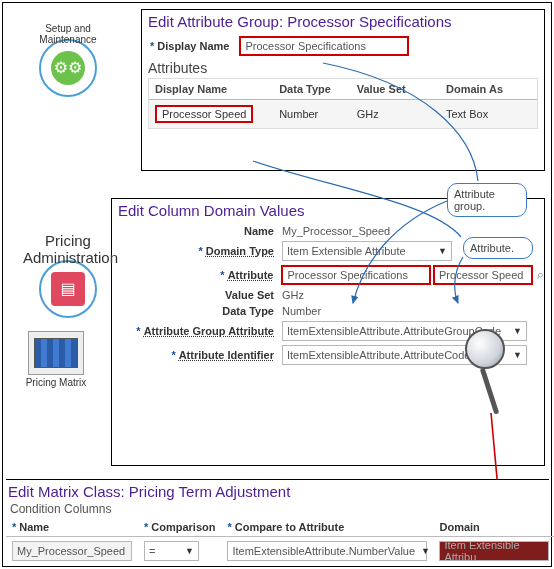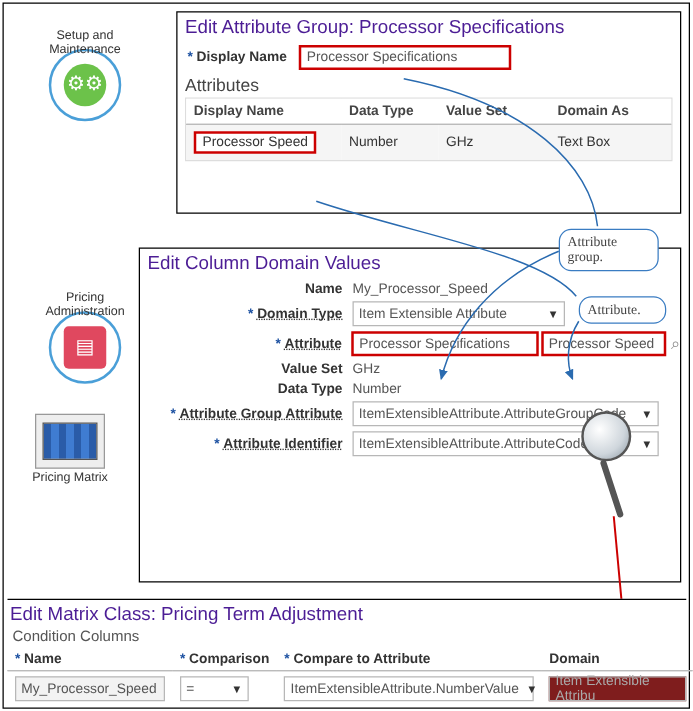"Attribute group." .bubble { font-family: Liberation Serif, serif -> none }
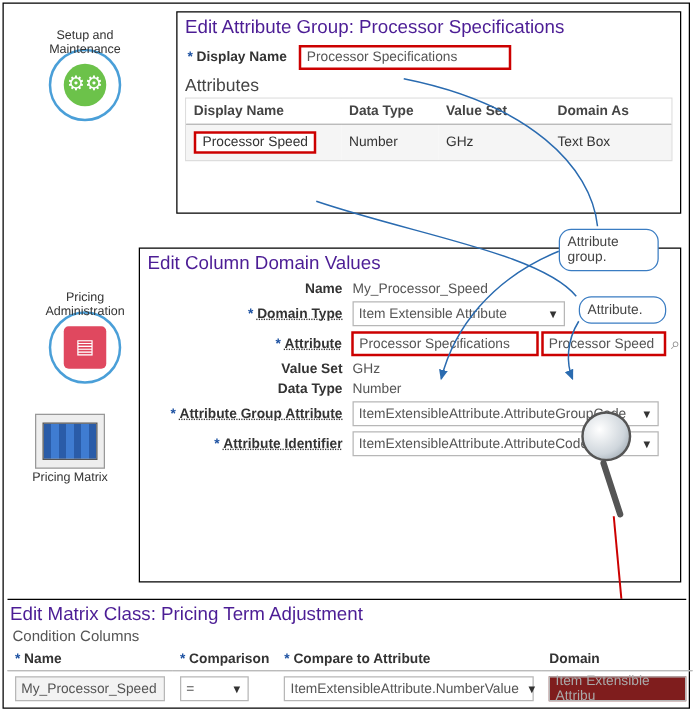"Pricing Administration" div { font-size: 10px -> 15px }
